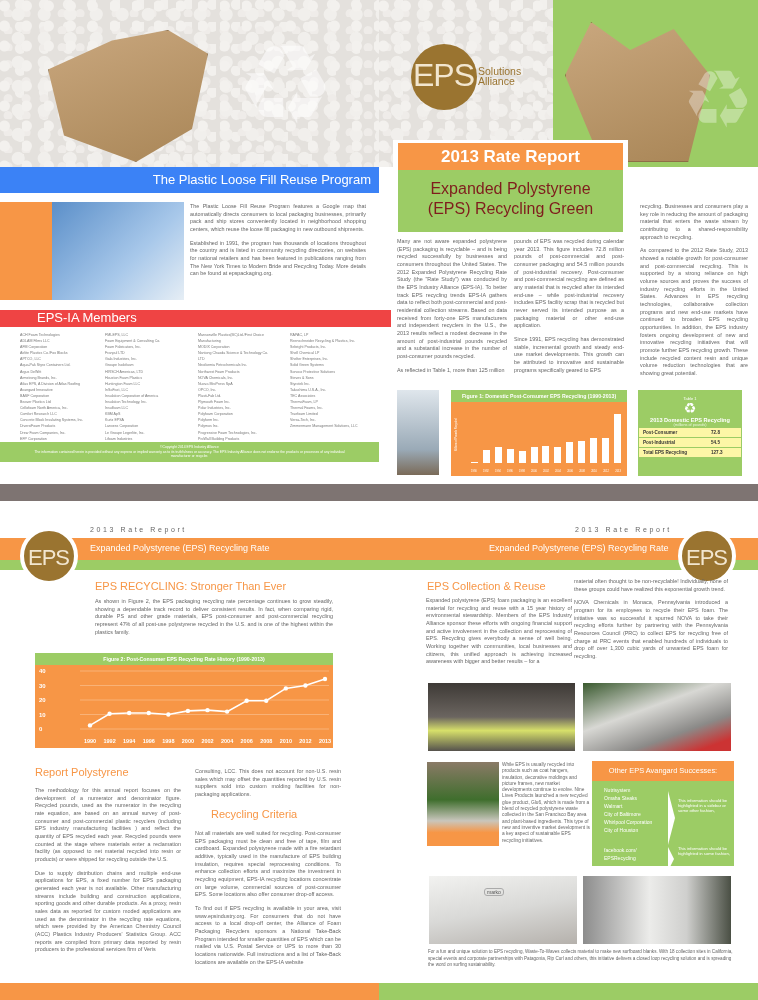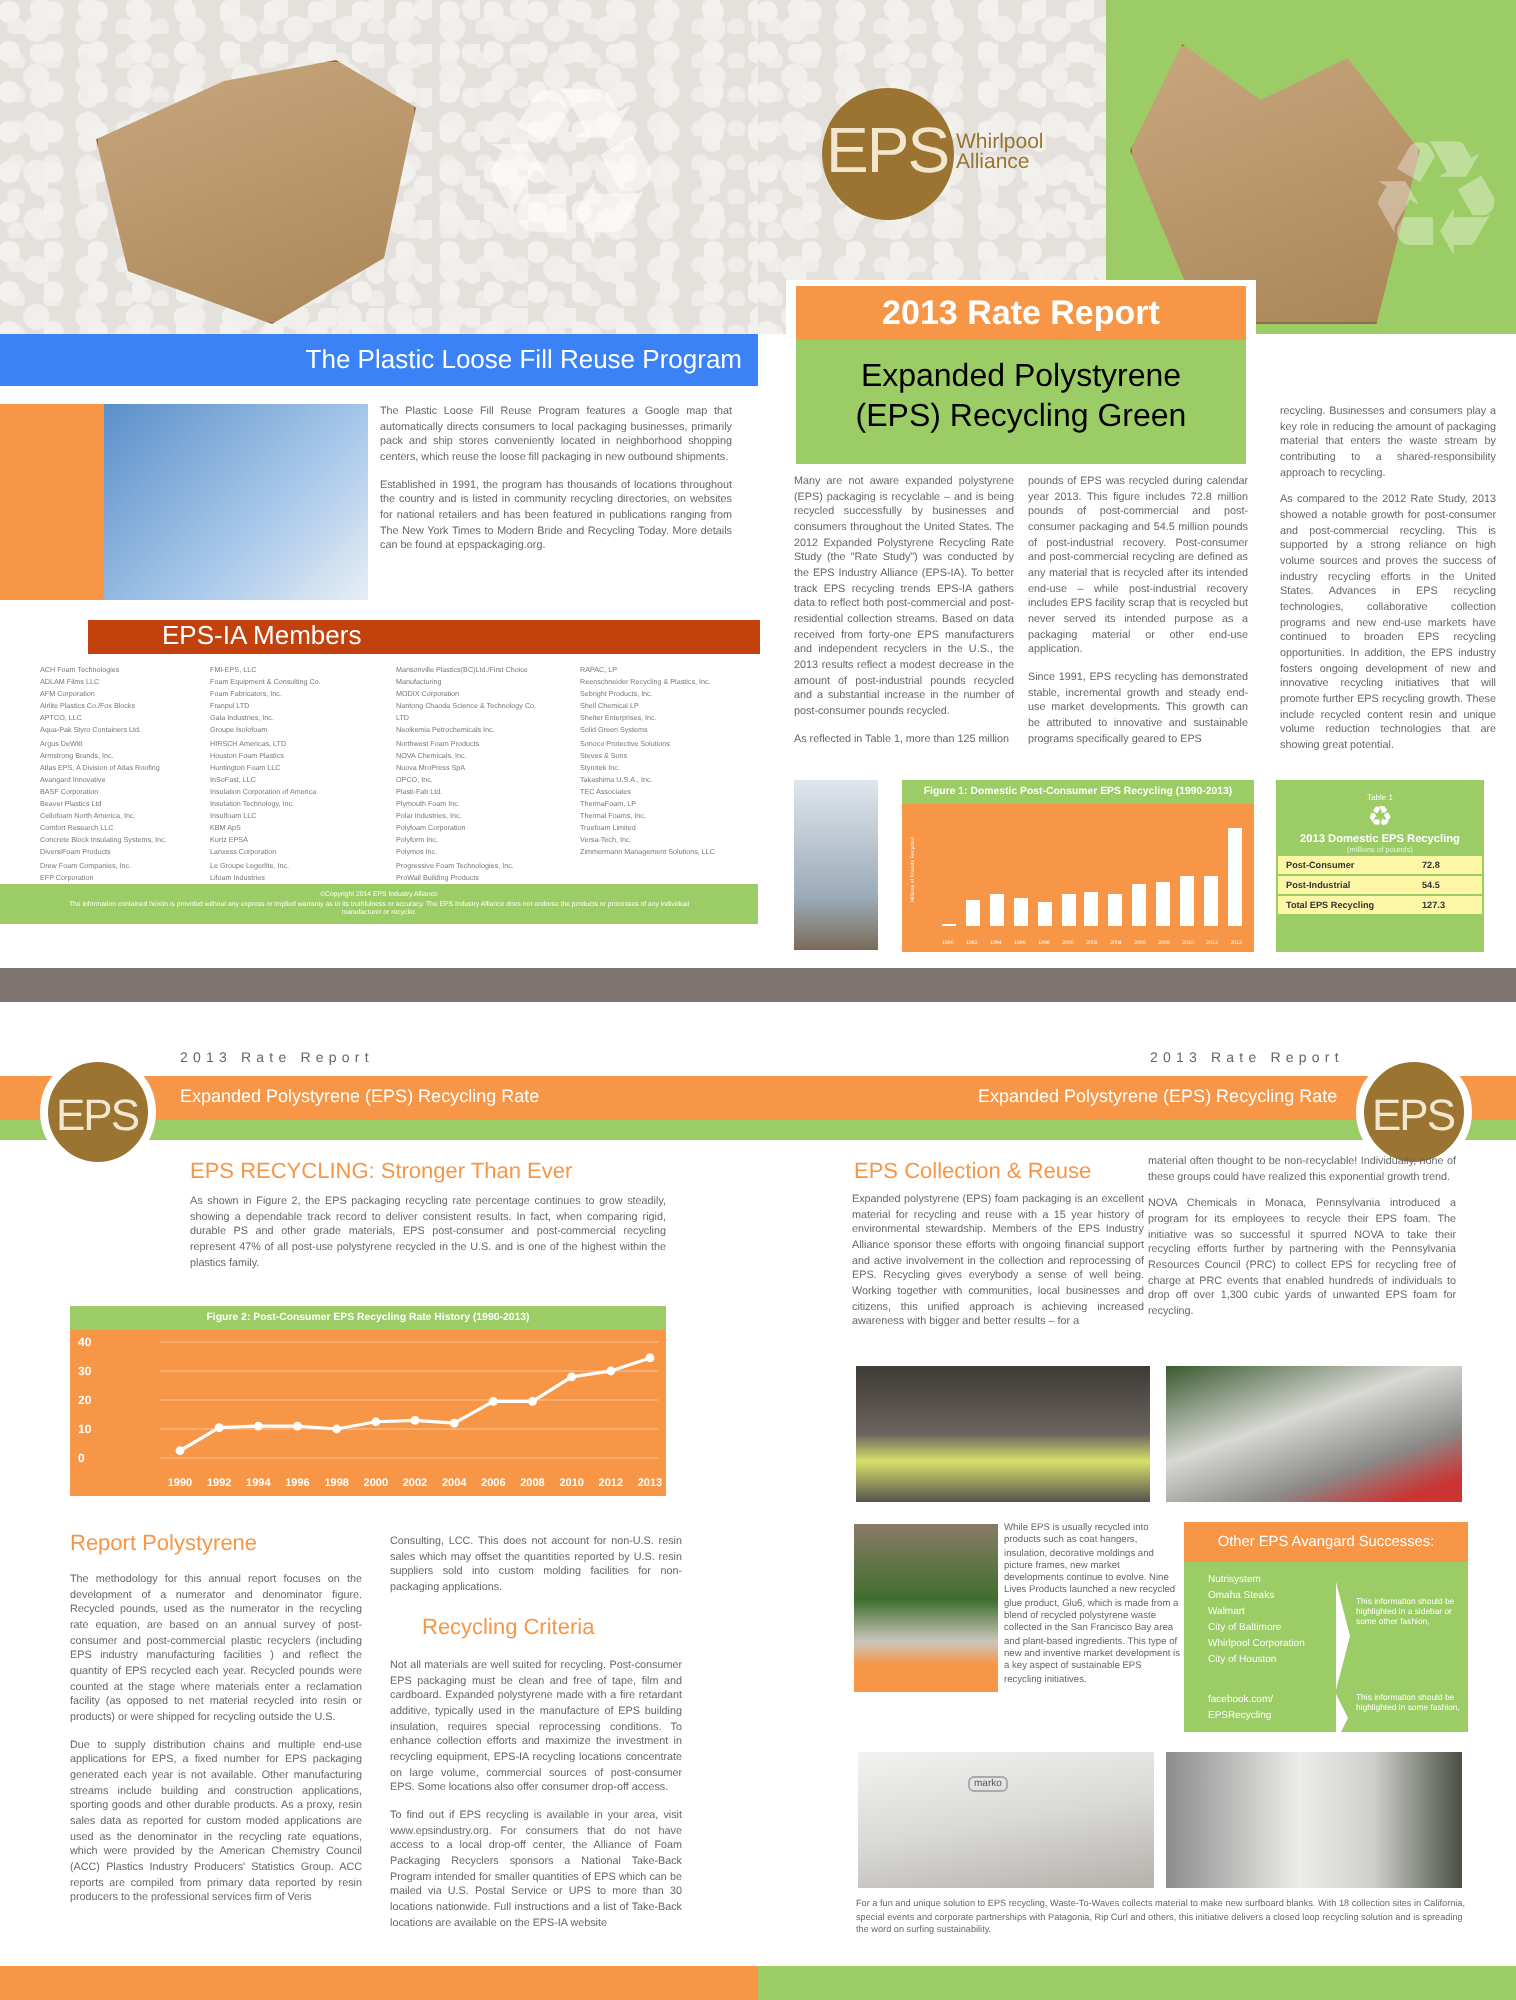"Whirlpool" span { text: Whirlpool -> Solutions }
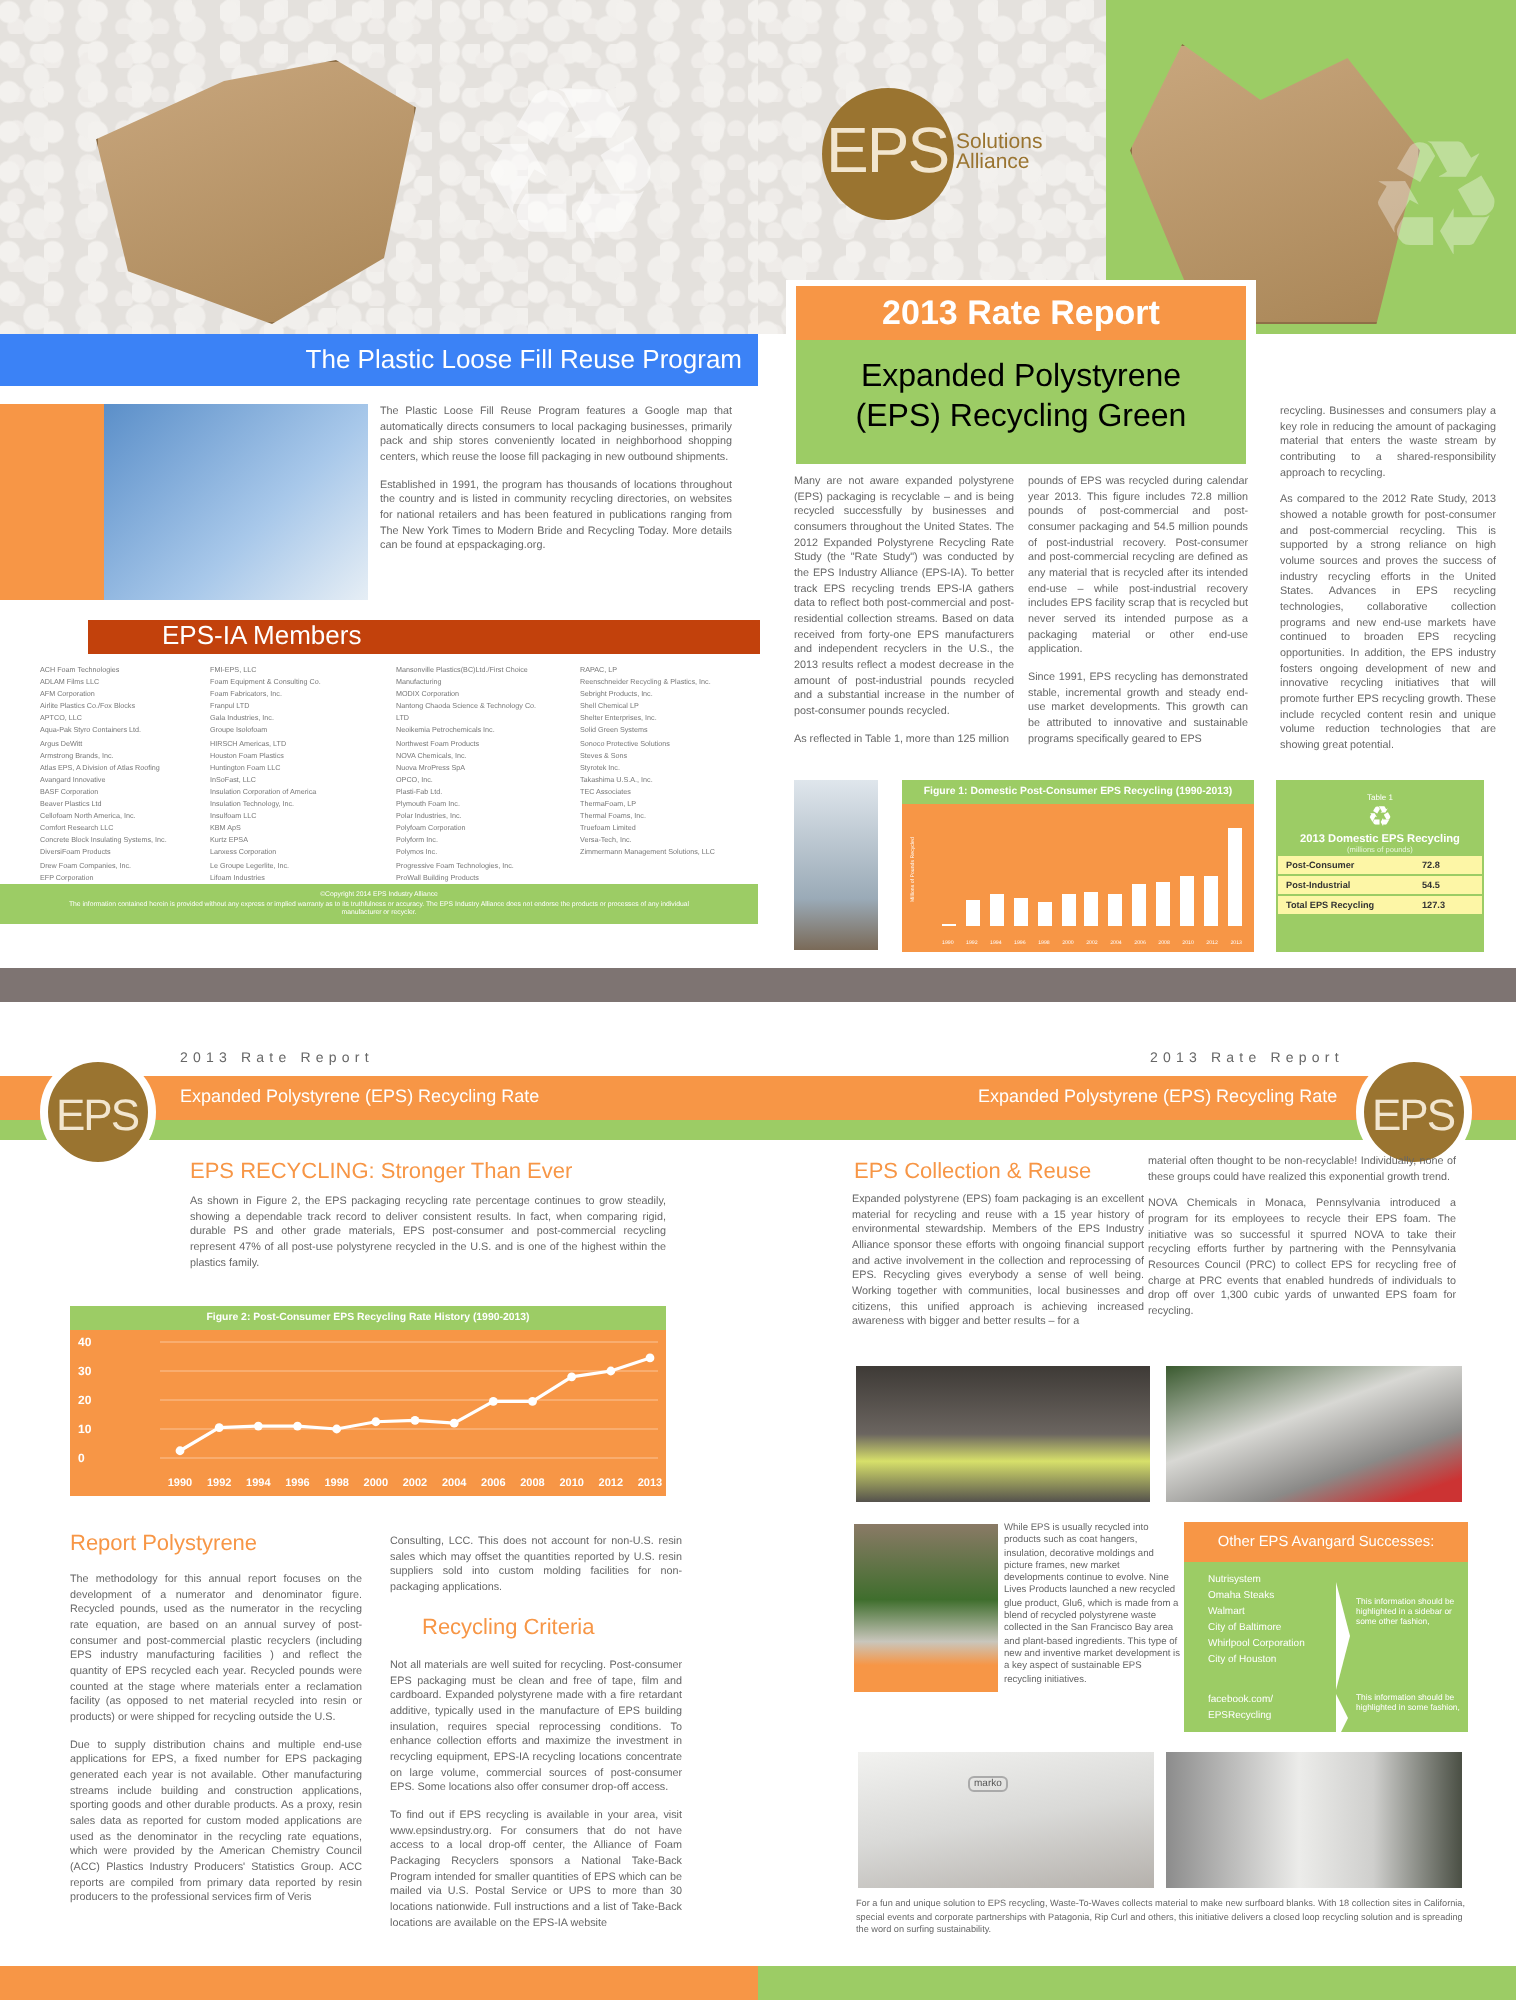"Expanded Polystyrene" #title-green { color: #000000 -> #7f1d1d }
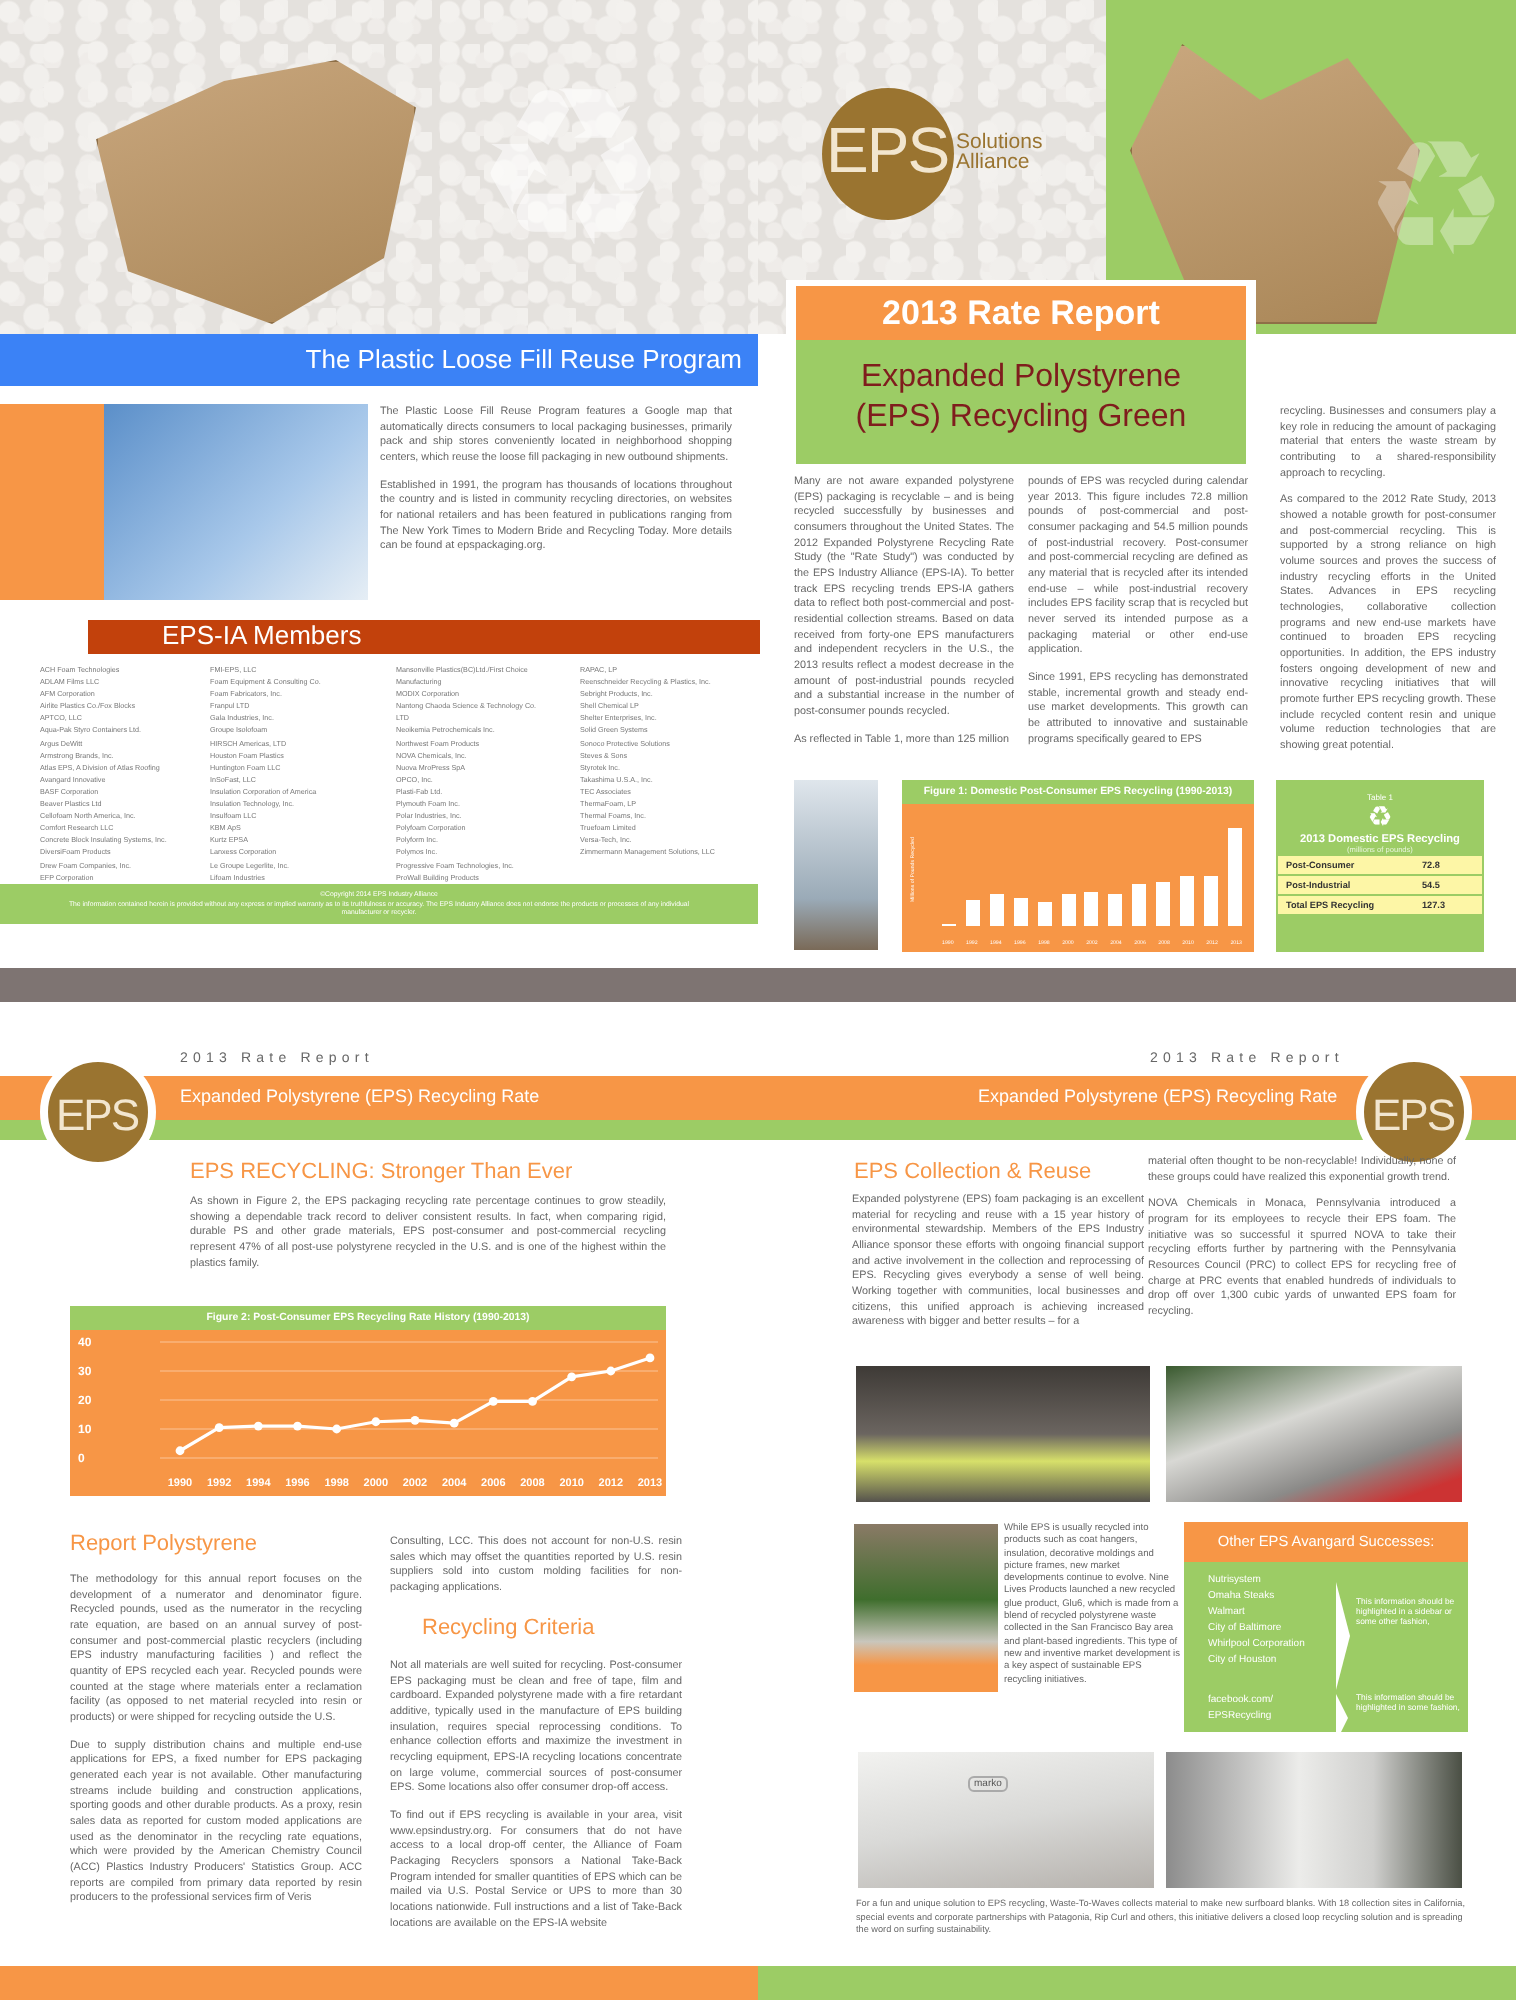"EPS-IA Members" #members-bar { background: #c2410c -> #ef4444; margin-left: 44px -> none; width: 336px -> 391px }
